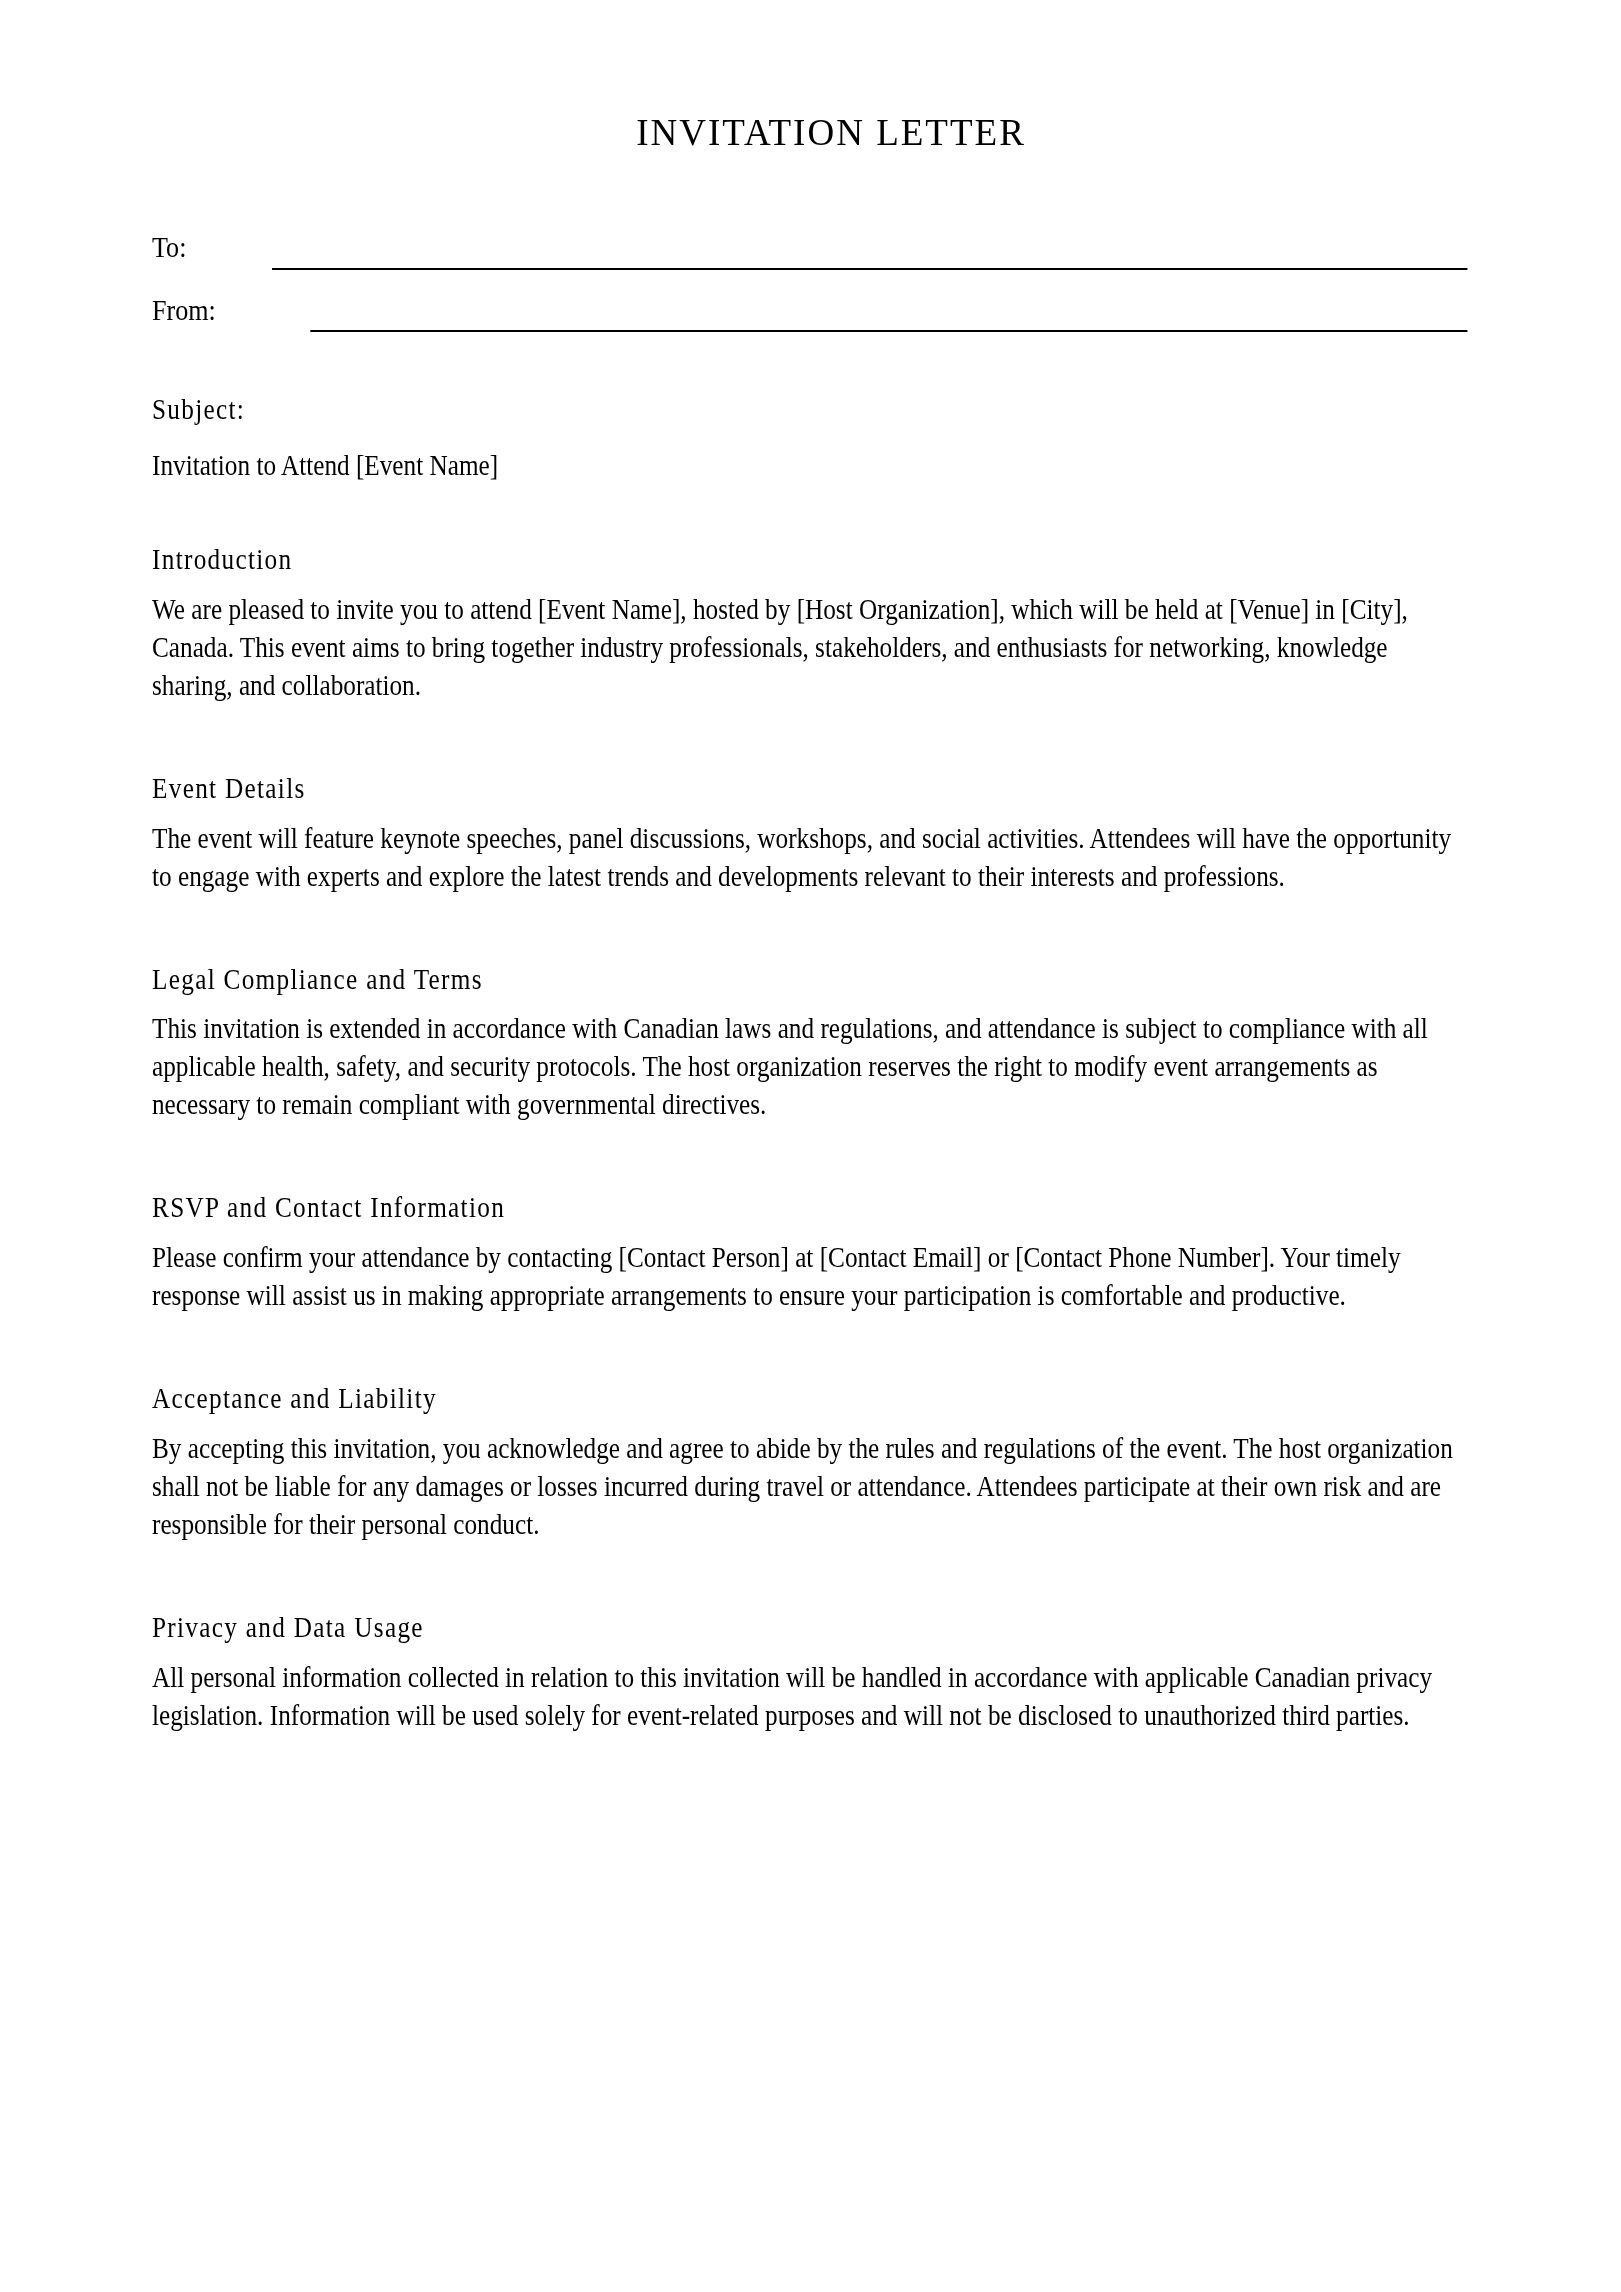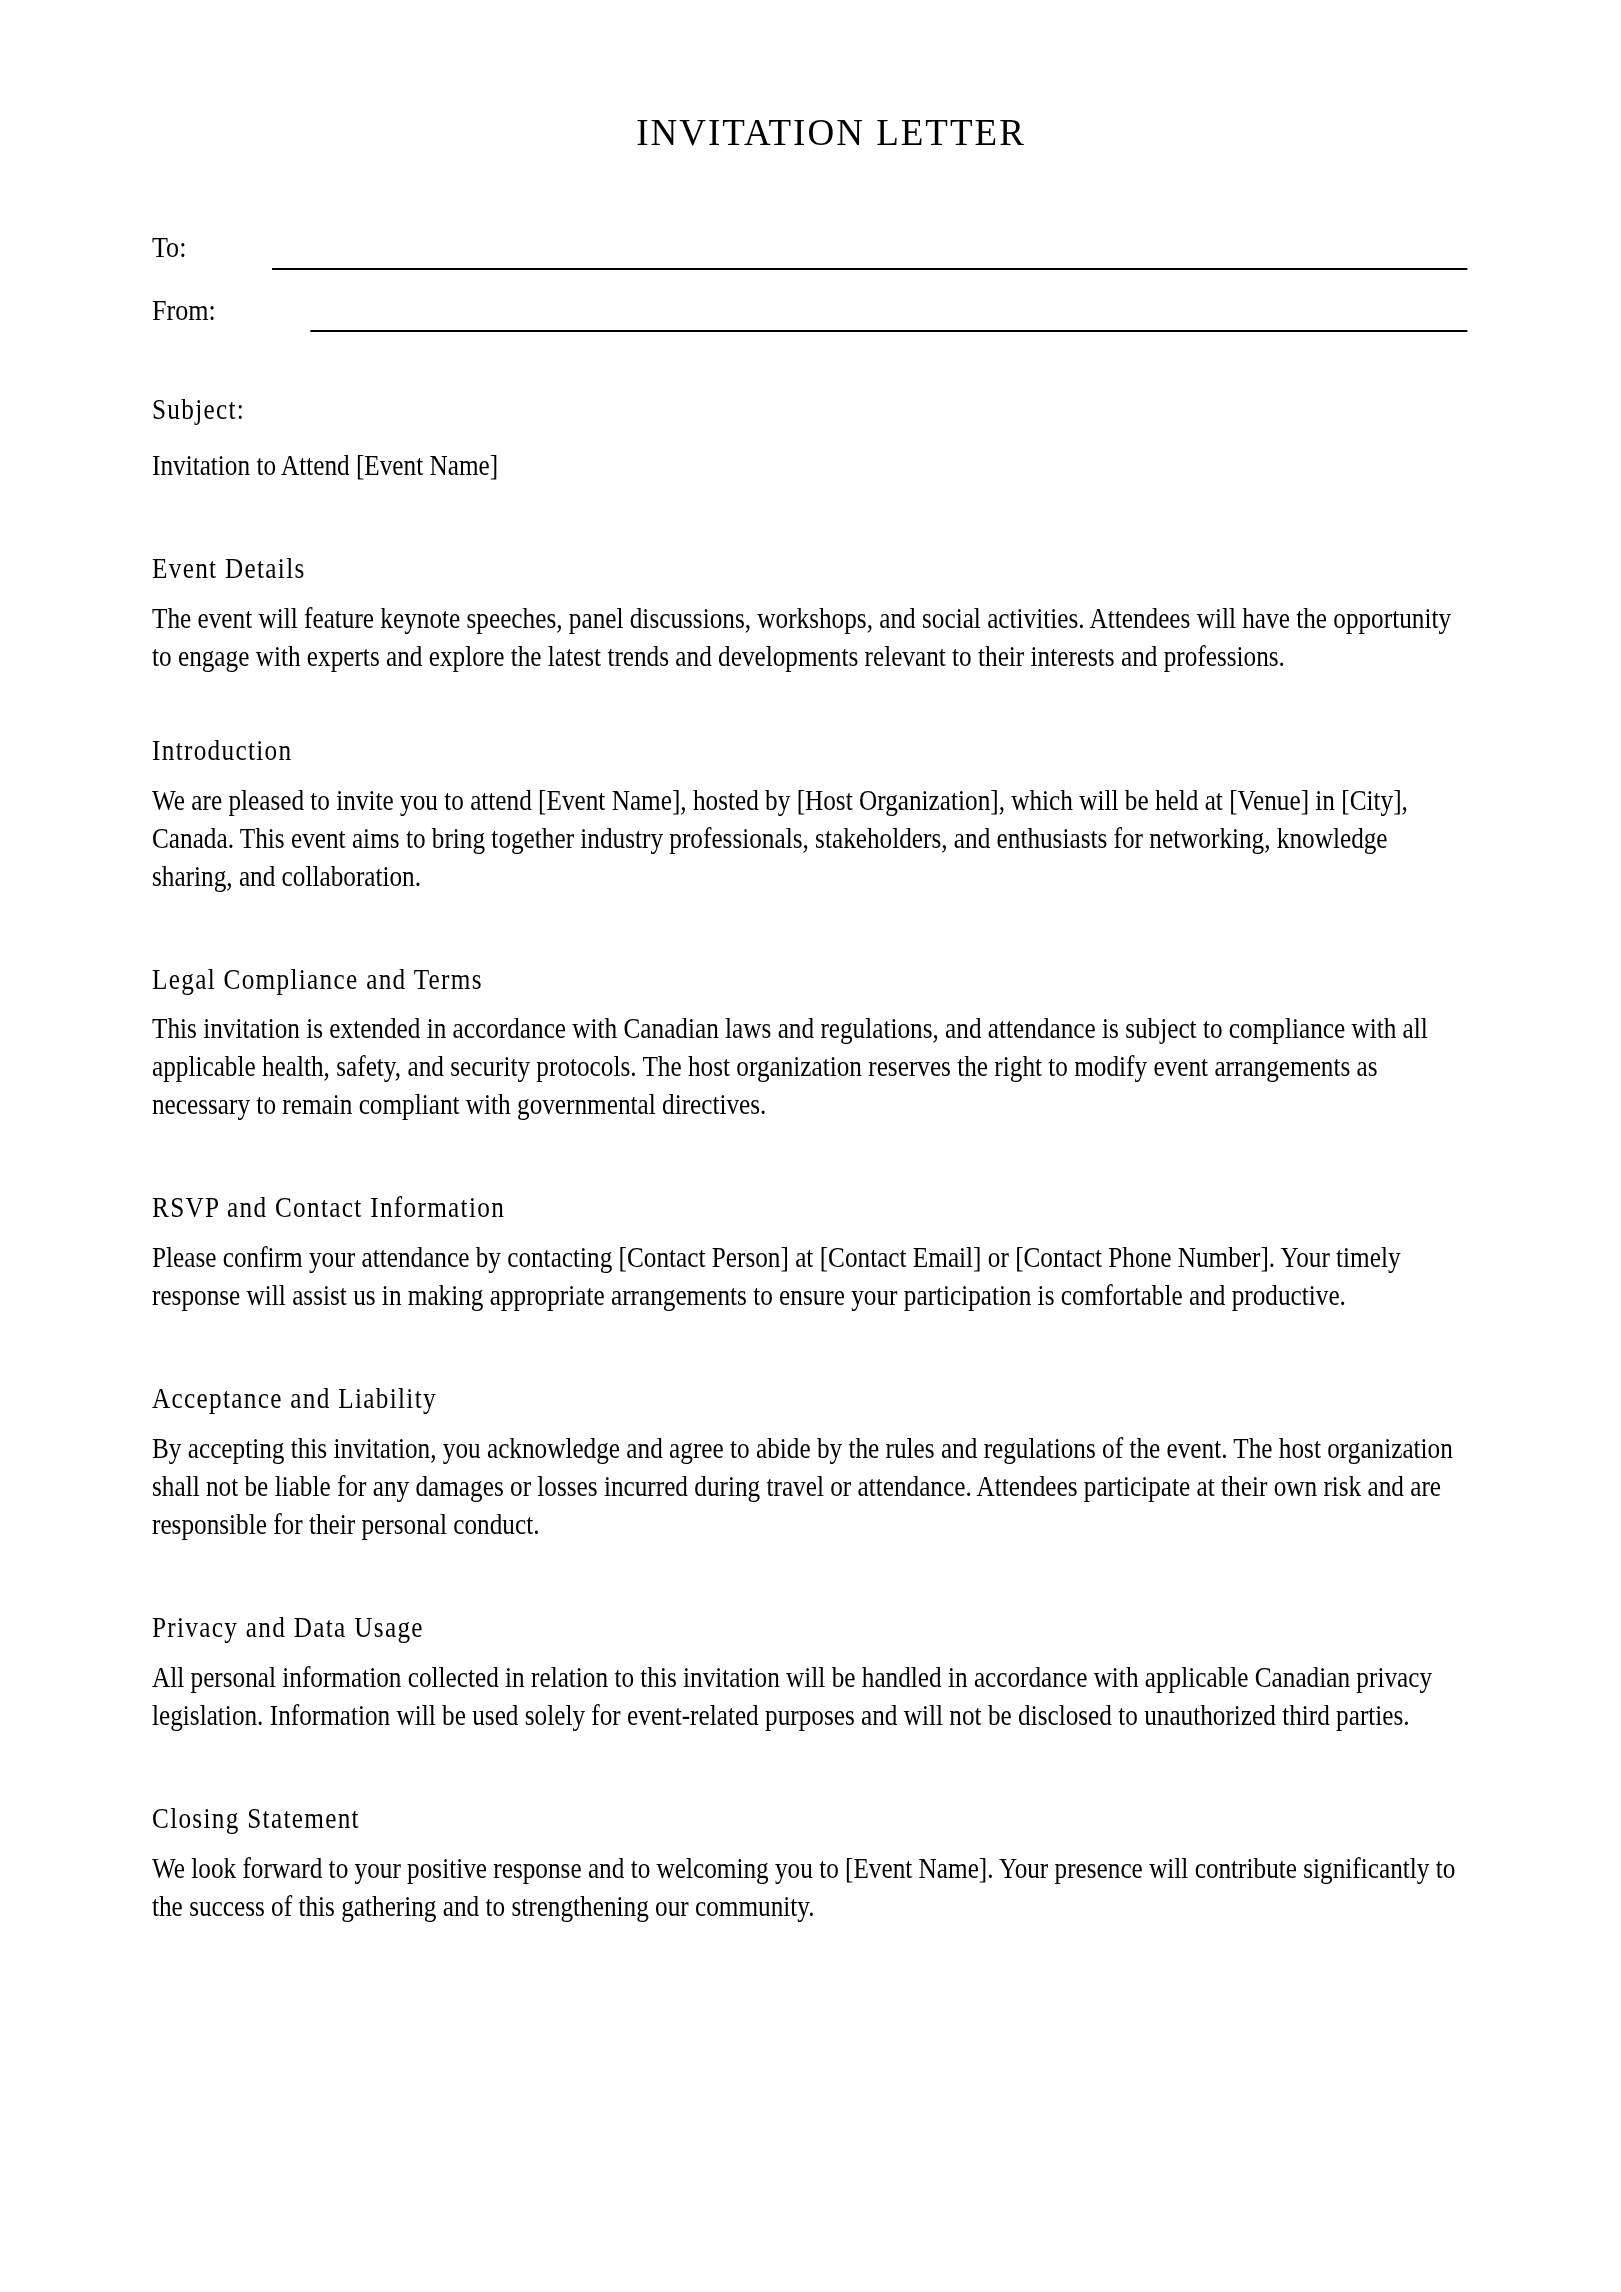"Event Details" div.section { order: before "Introduction" -> after "Introduction" }
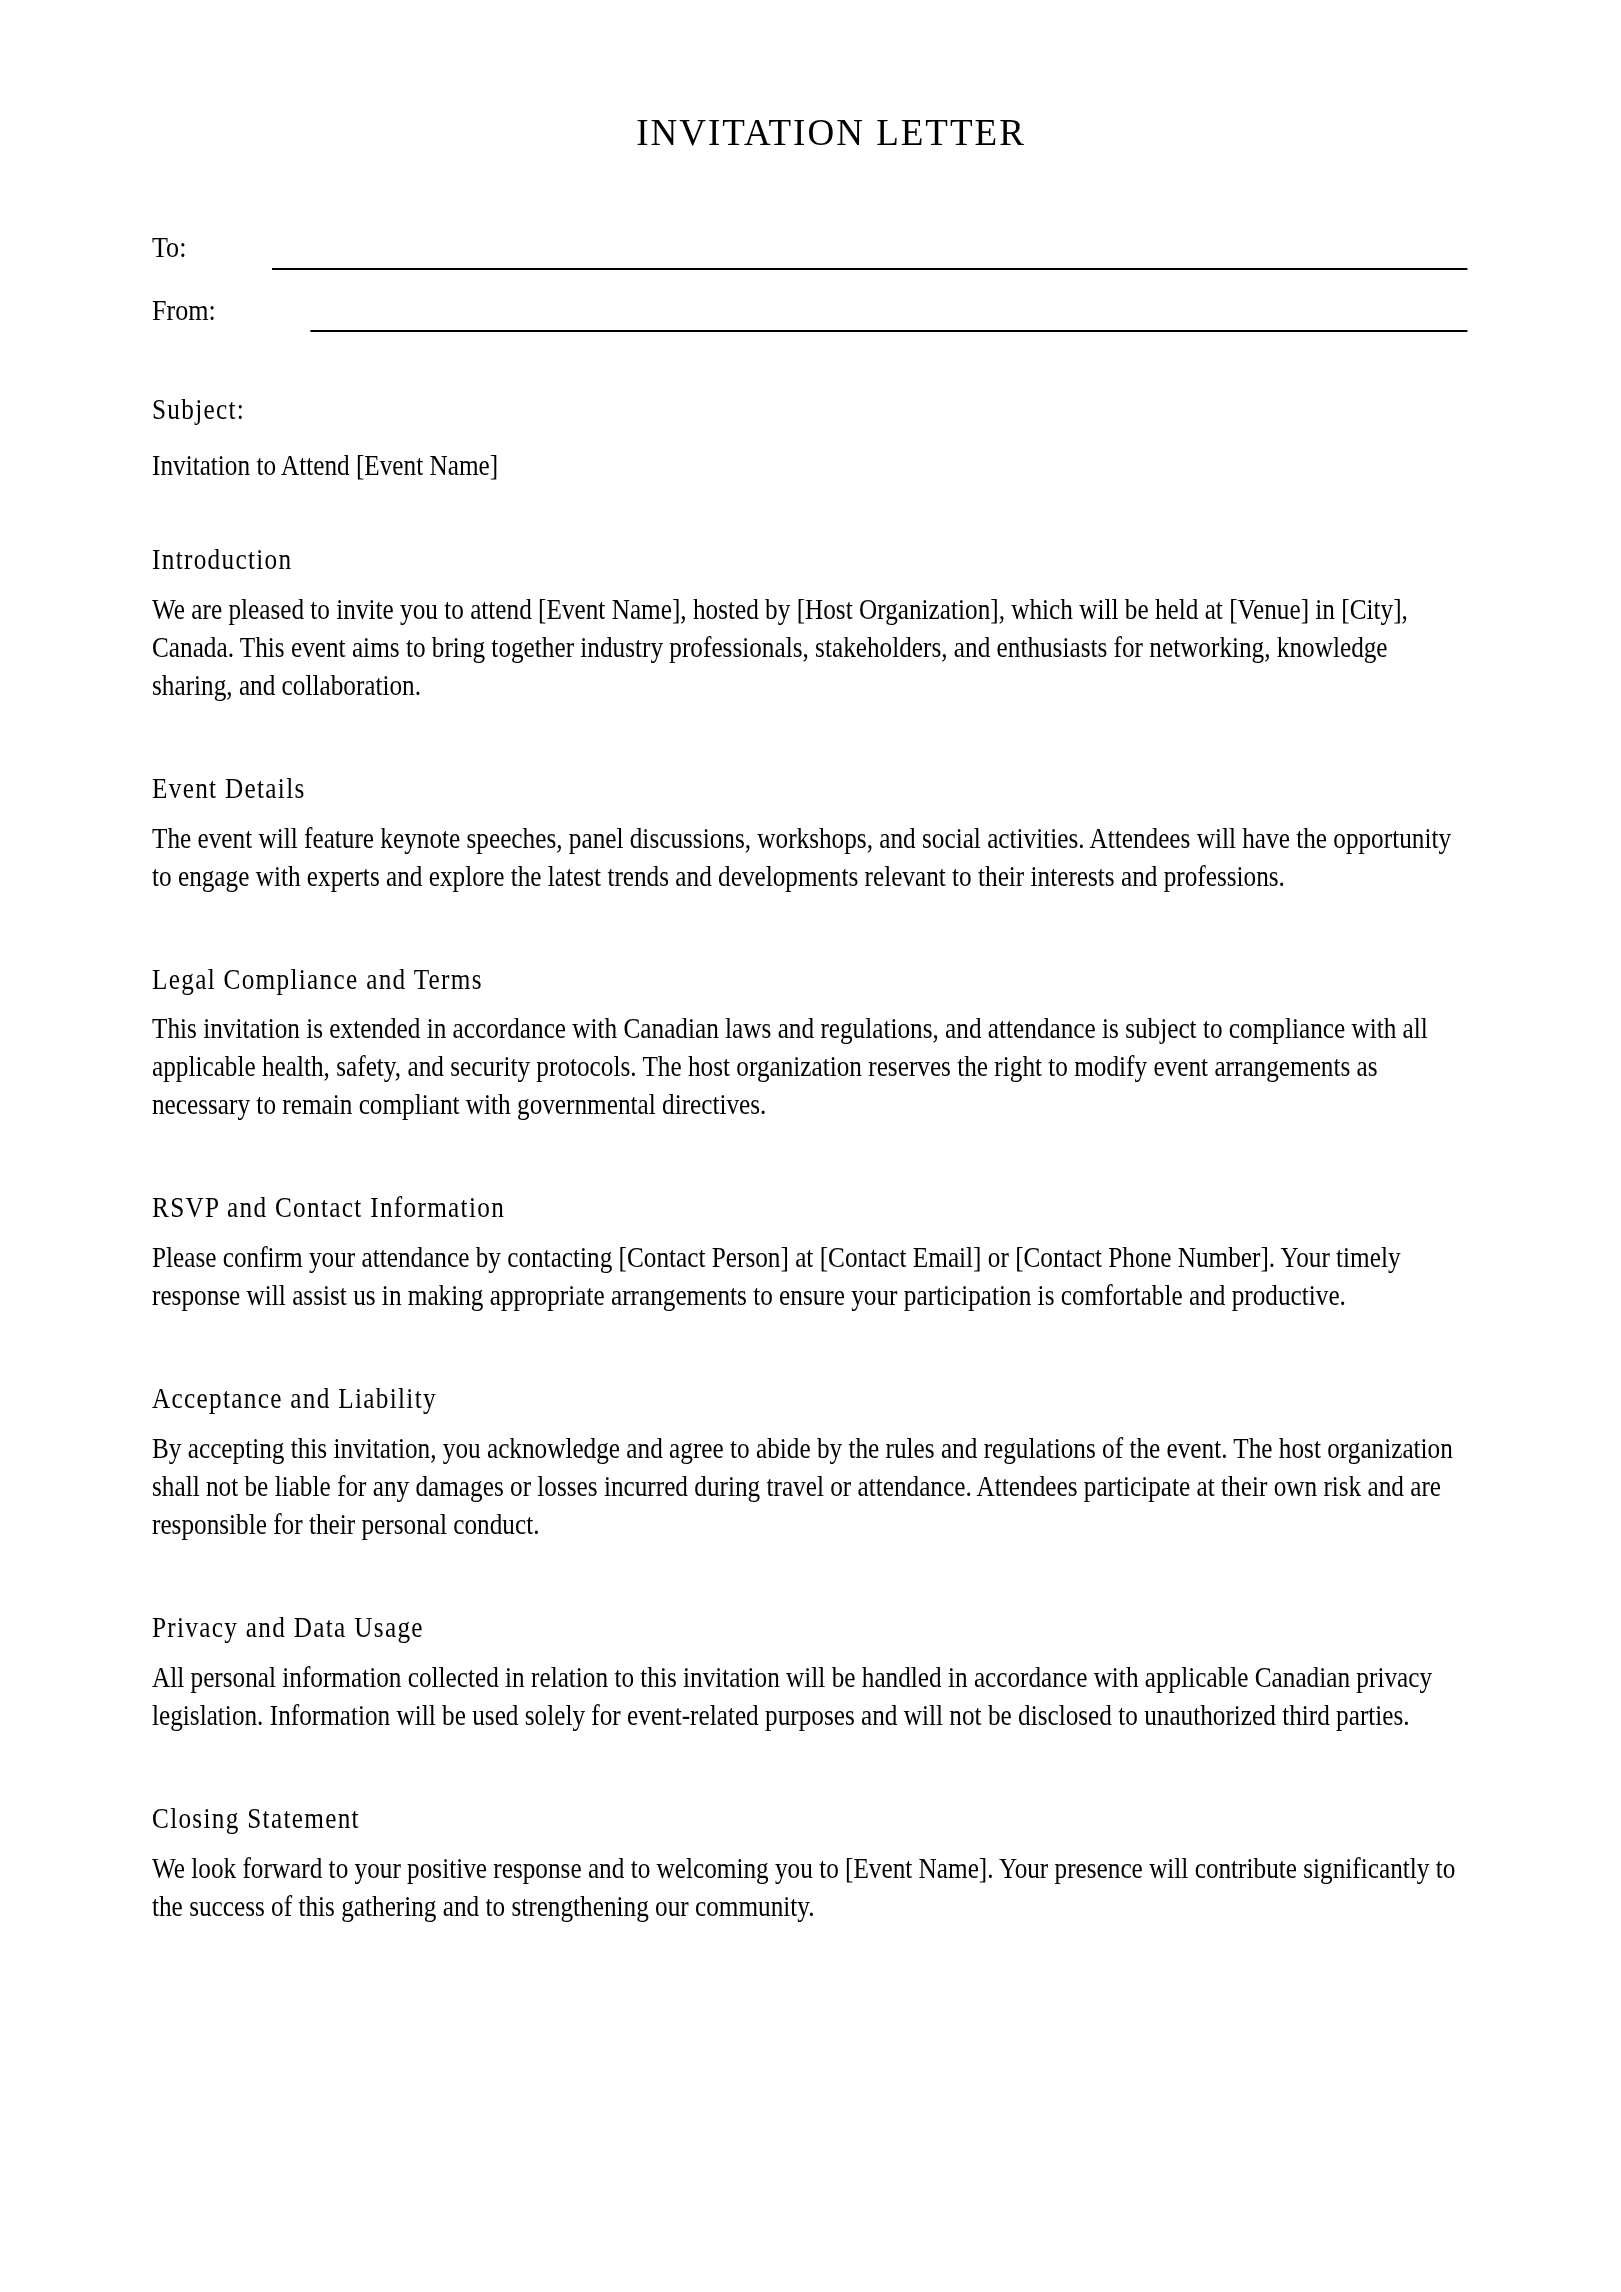"Closing Statement" div.section { html: <div> <div>Closing Statement</div> <div>We look forward to your positive response and to welcoming you to [Event Name]. Your presence will contribute significantly to the success of this gathering and to strengthening our community.</div> </div> -> none }
